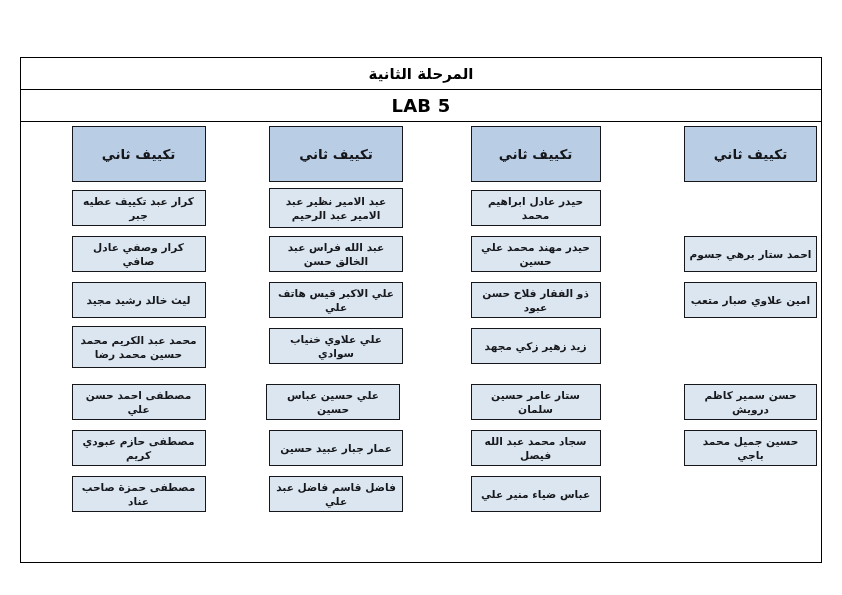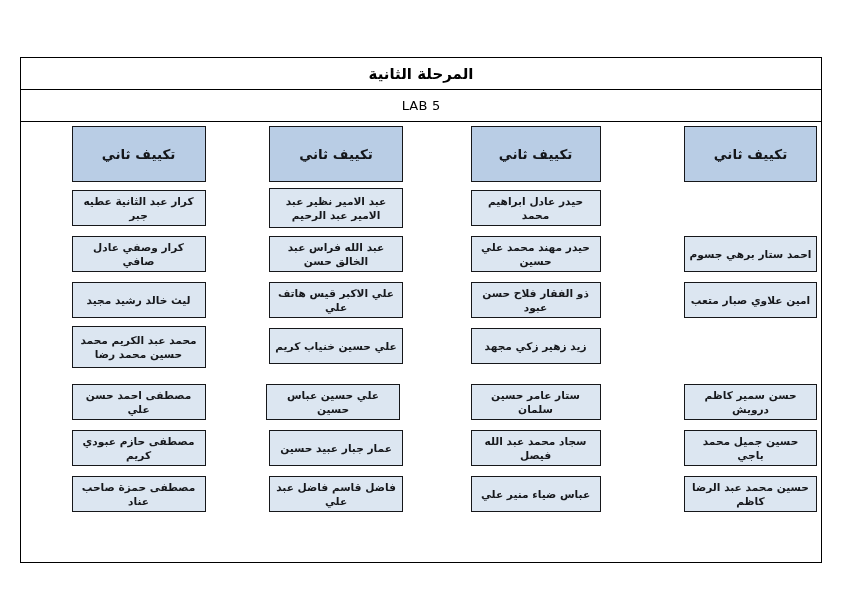"LAB 5" .title-row.sub .title-text { font-size: 13px -> 18px; font-weight: 400 -> 700 }
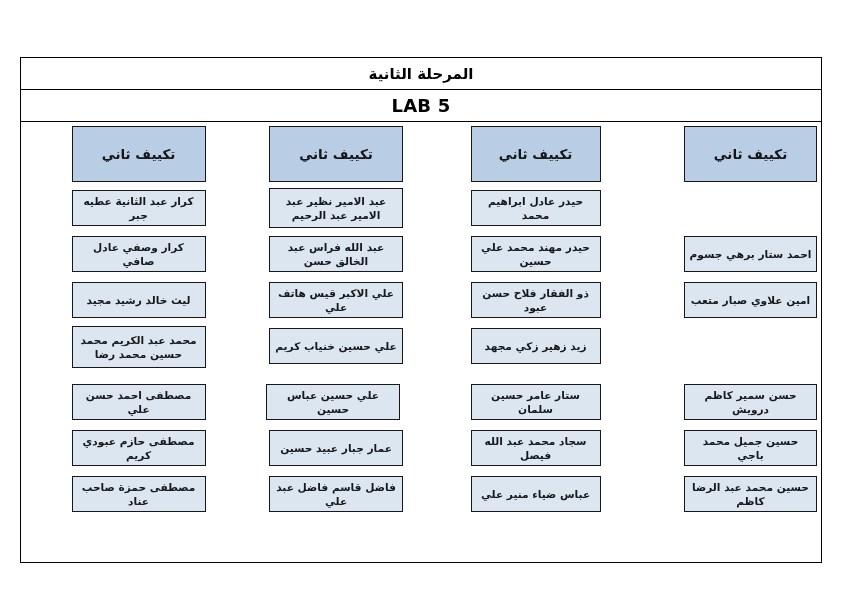"كرار عبد الثانية عطيه جبر" div.cell { text: الثانية -> تكييف }
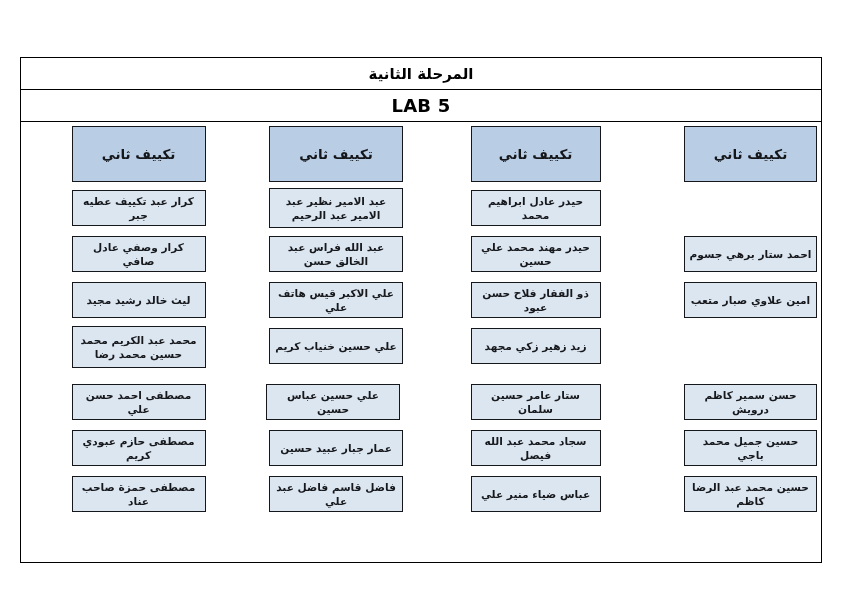"علي حسين خنياب كريم" div.cell { text: حسين خنياب كريم -> علاوي خنياب سوادي }
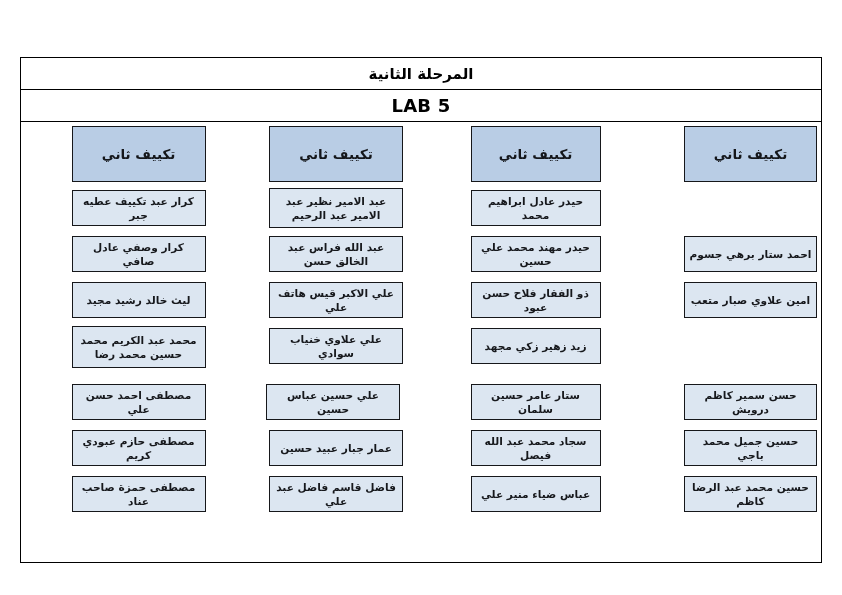"حسين محمد عبد الرضا كاظم" div.cell { html: <div>حسين محمد عبد الرضا كاظم</div> -> none }
